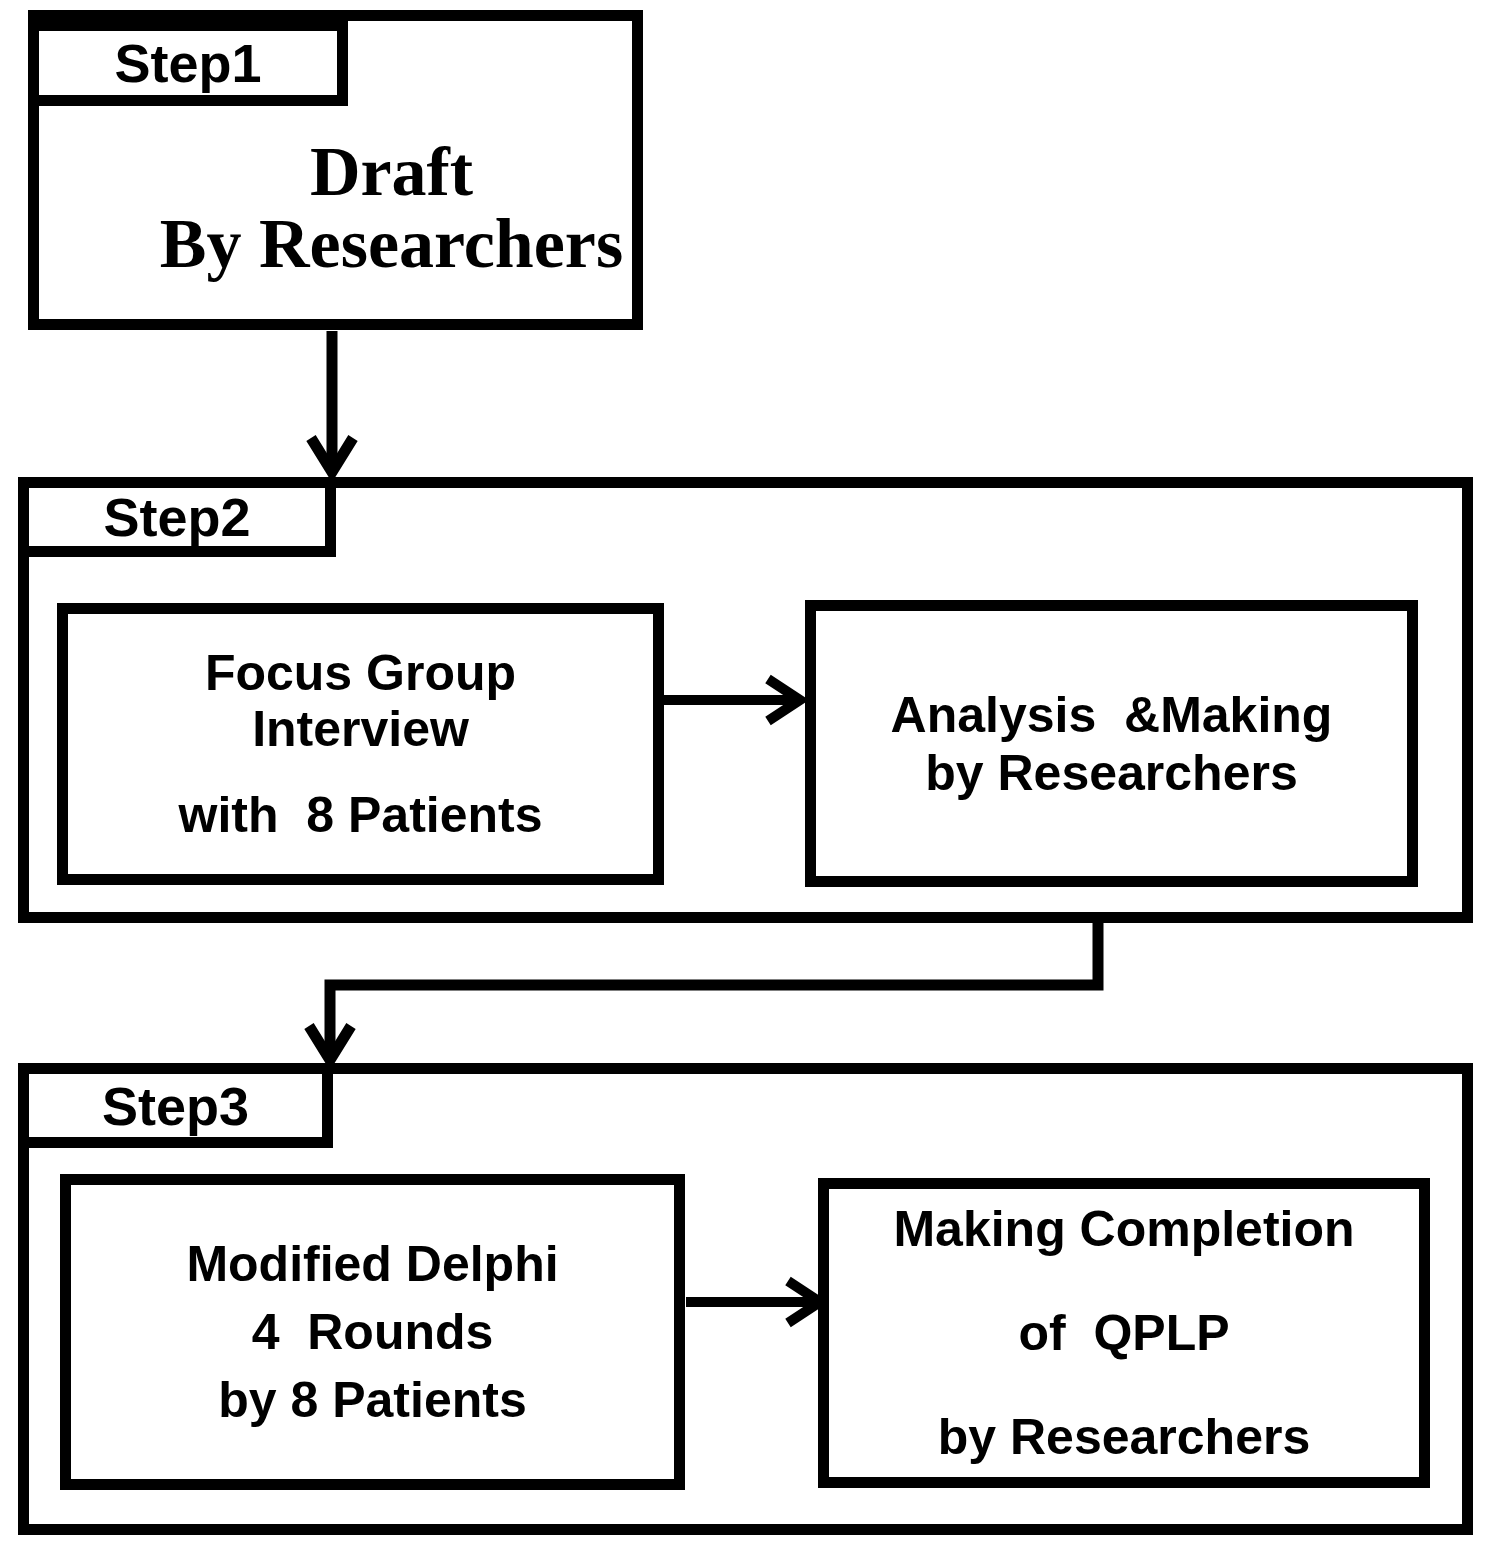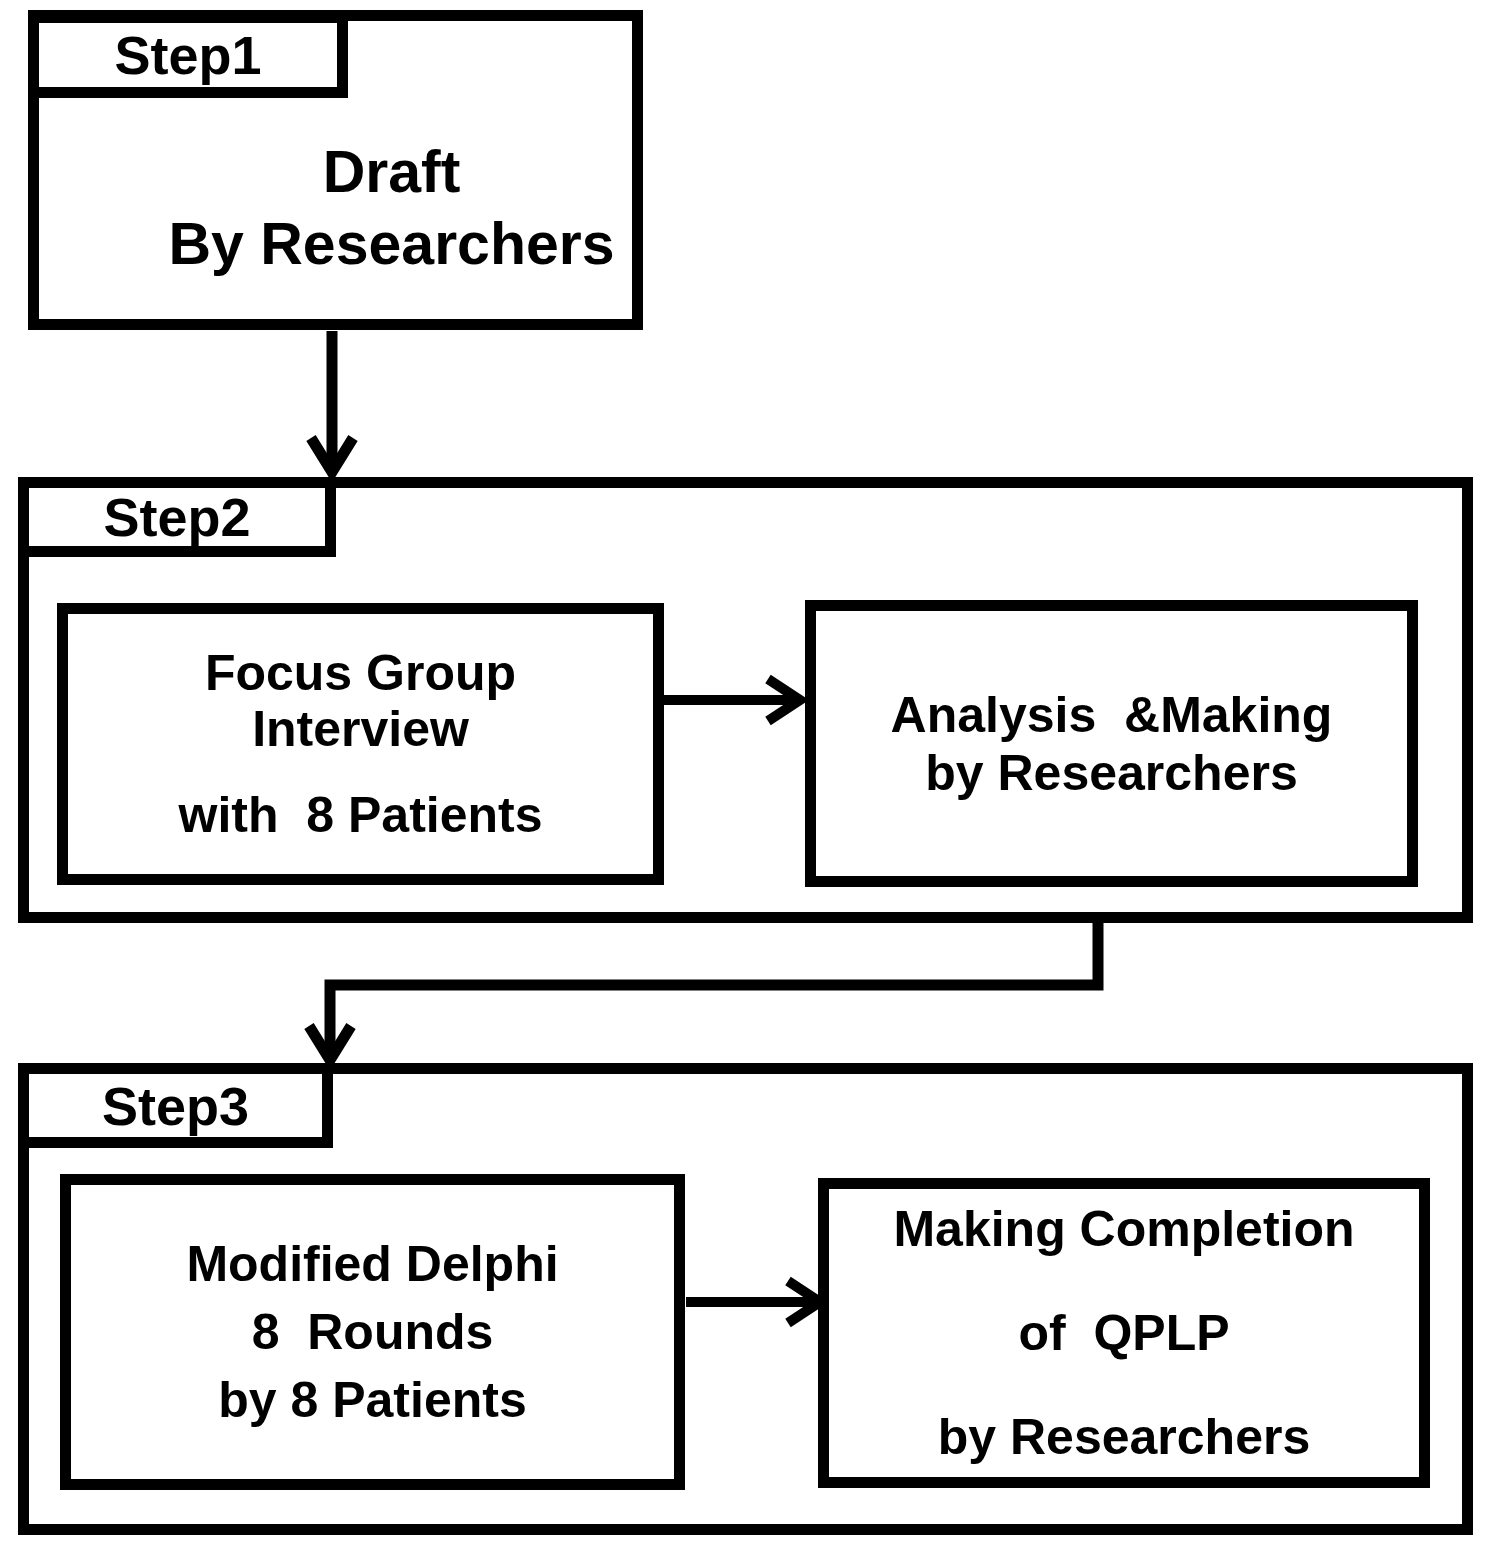"Step1" div.tab { top: 12px -> 20px }
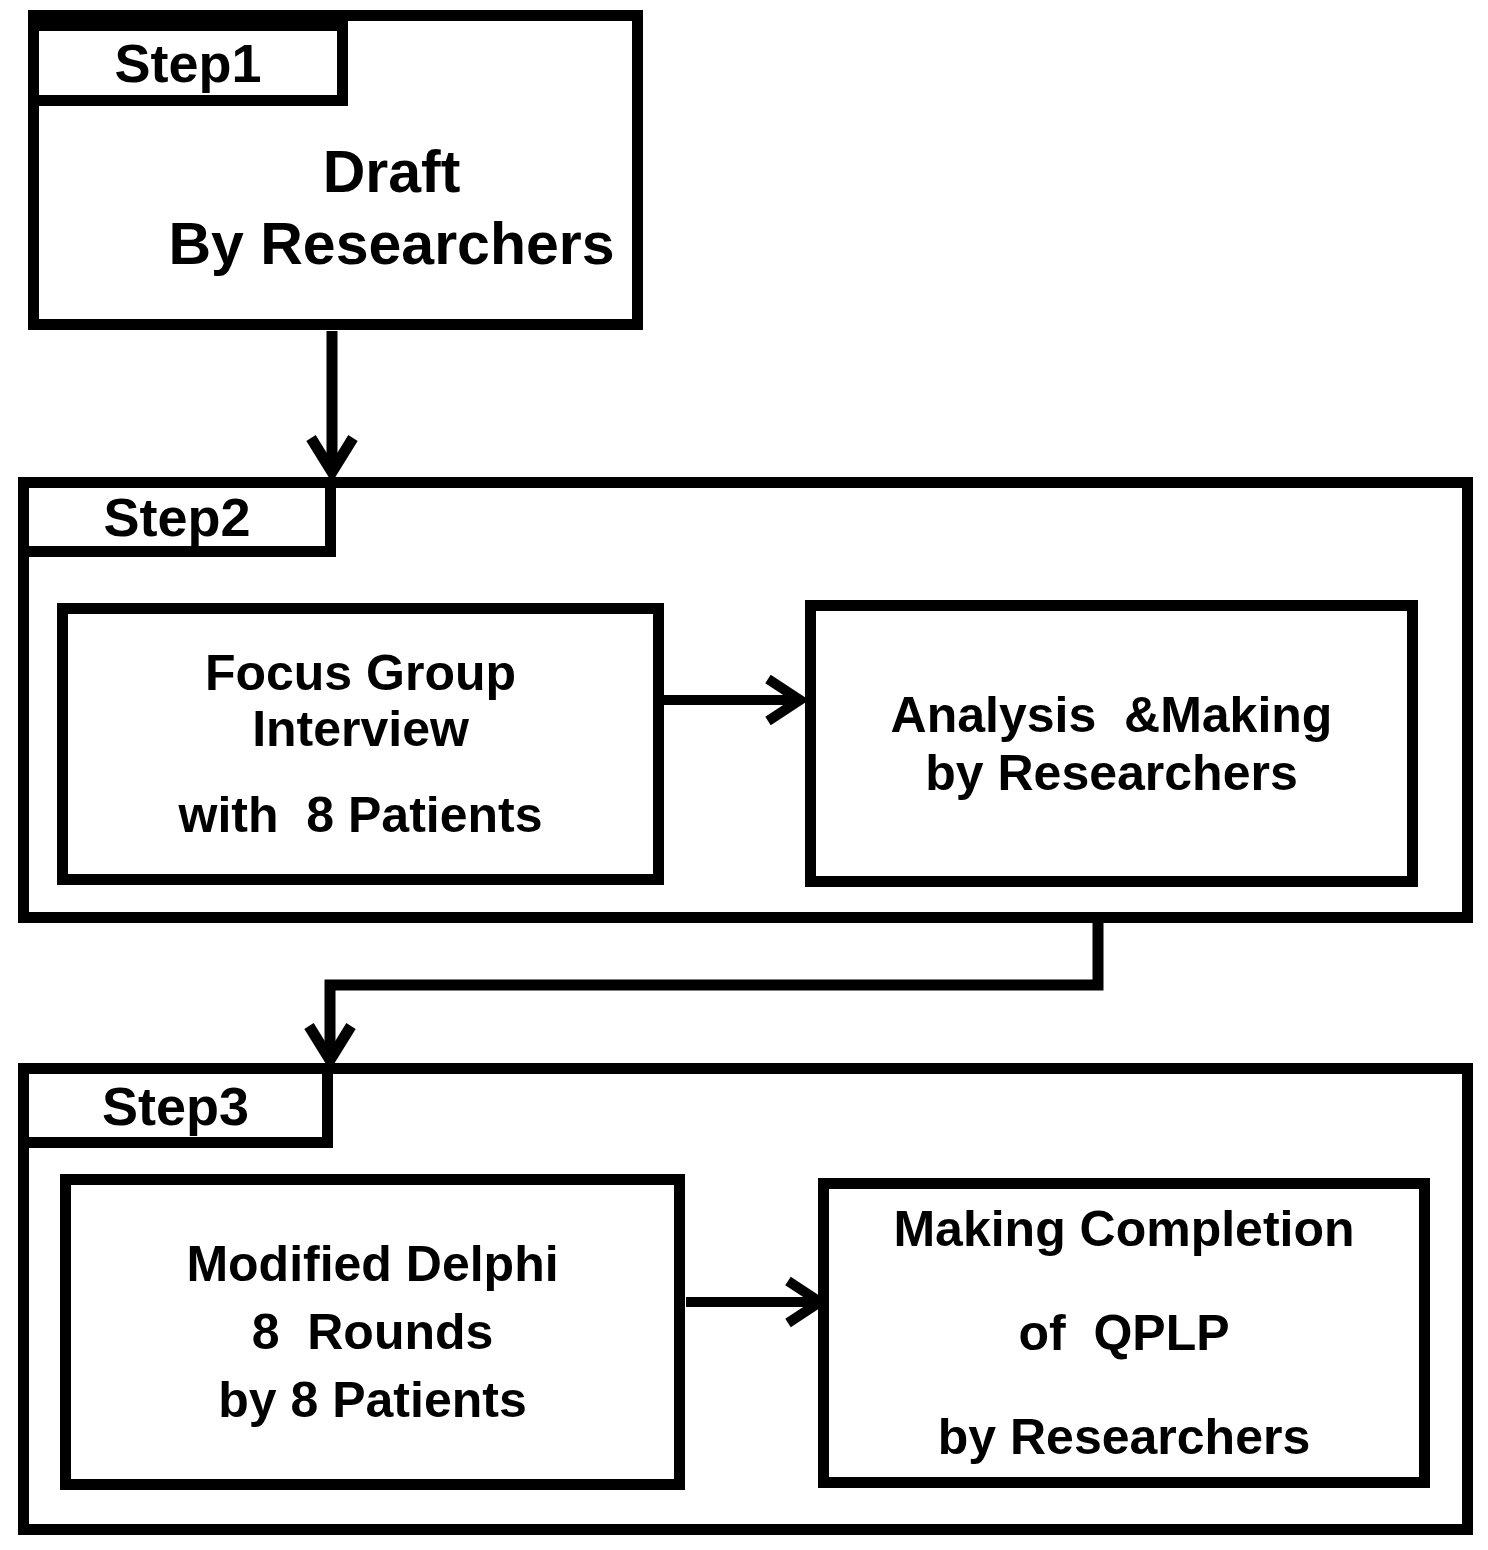"Draft" div.content { font-family: none -> Liberation Serif, serif; font-size: 59px -> 70px }
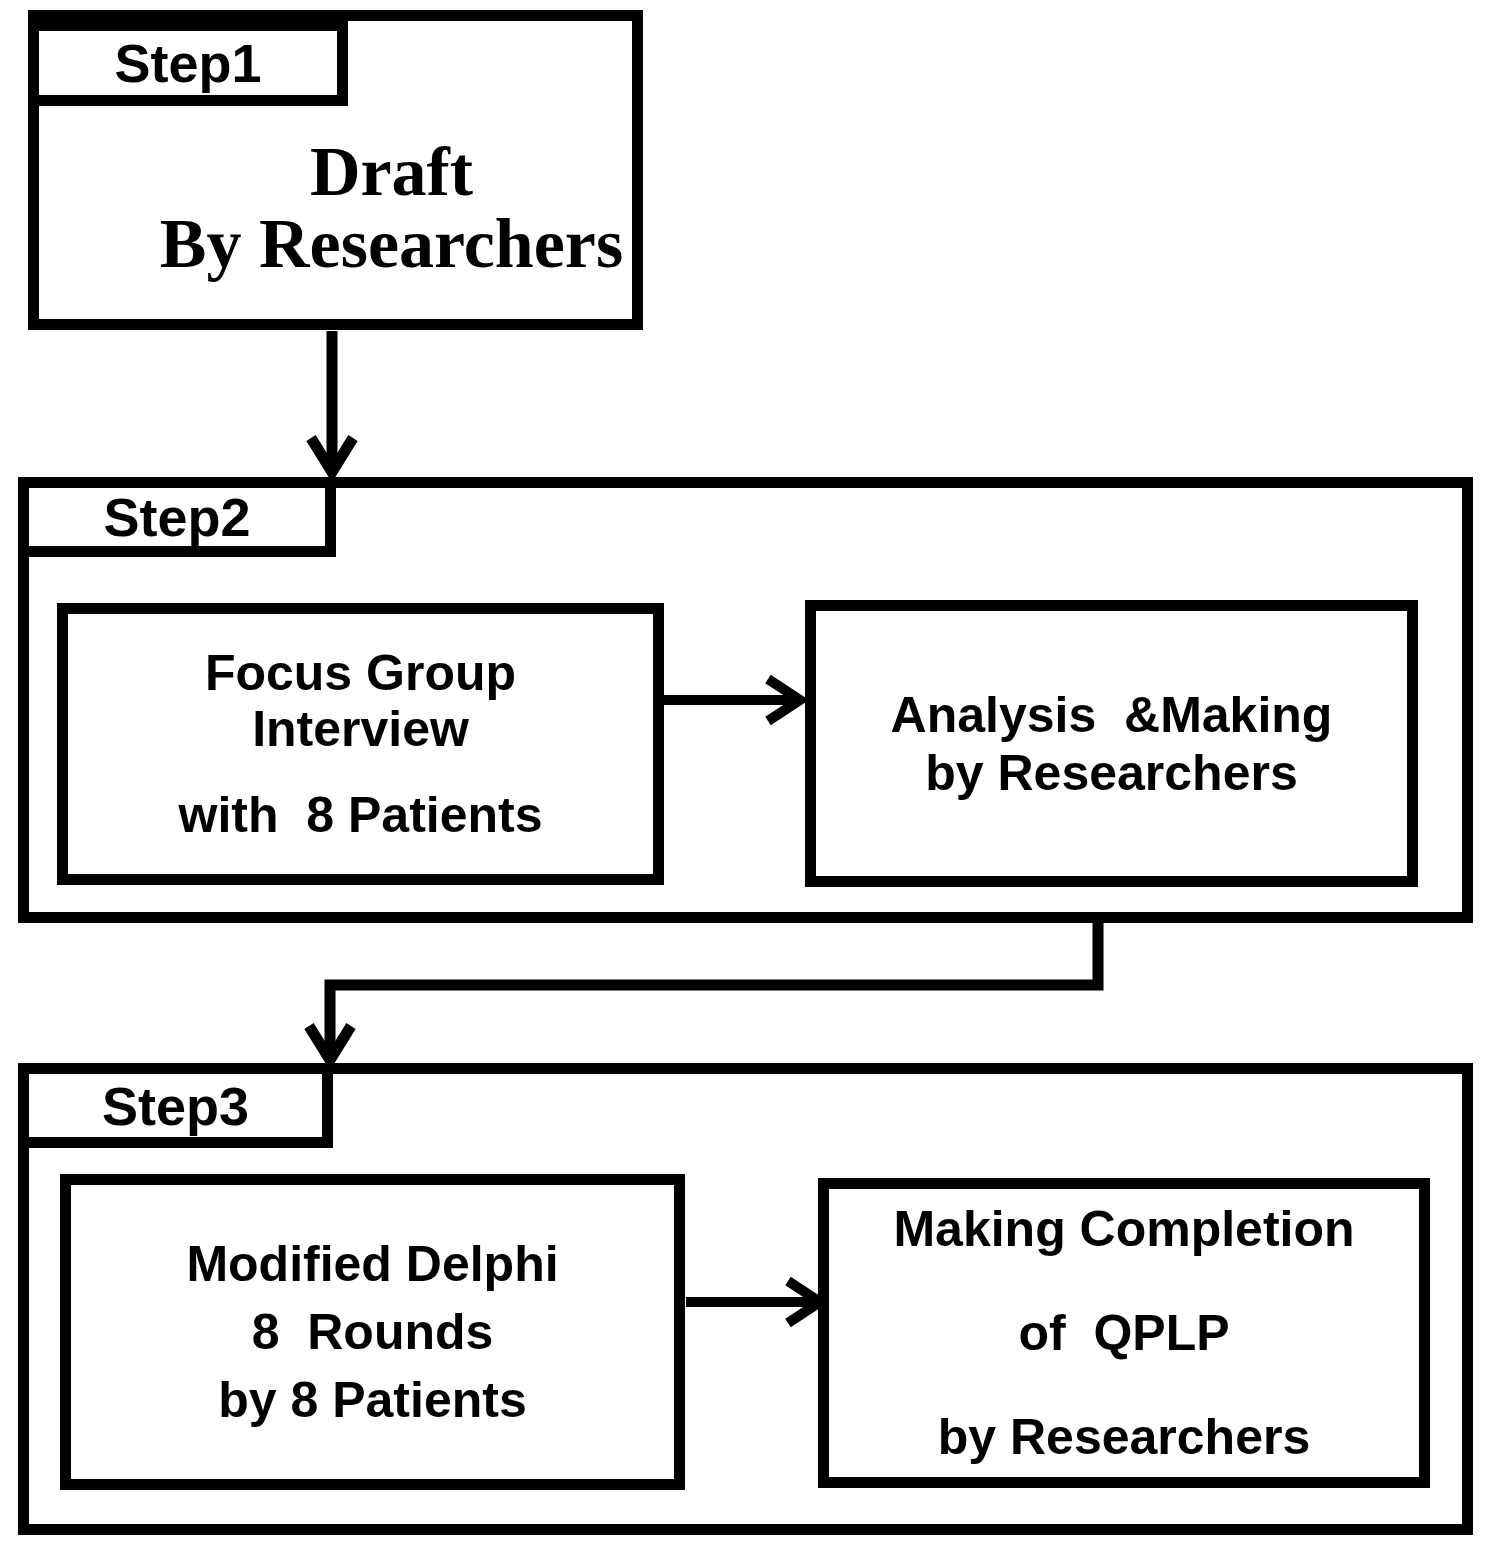"8 Rounds" div.line { text: 8 -> 4 }
